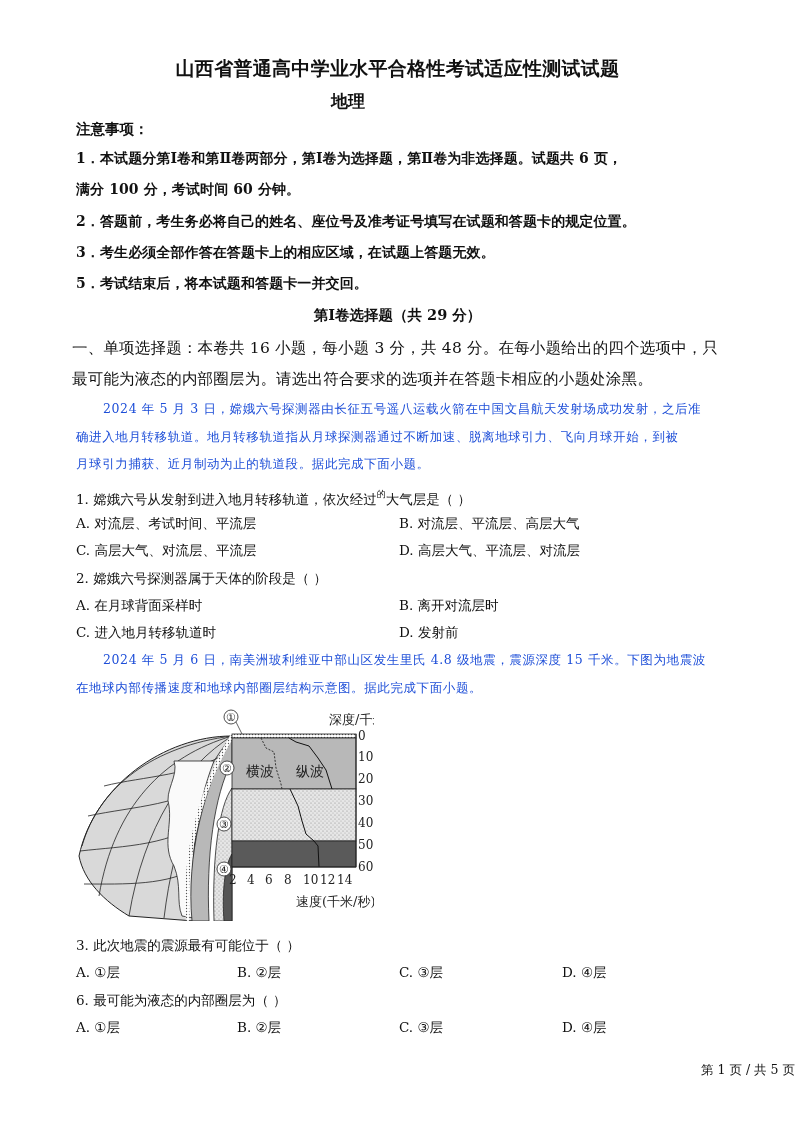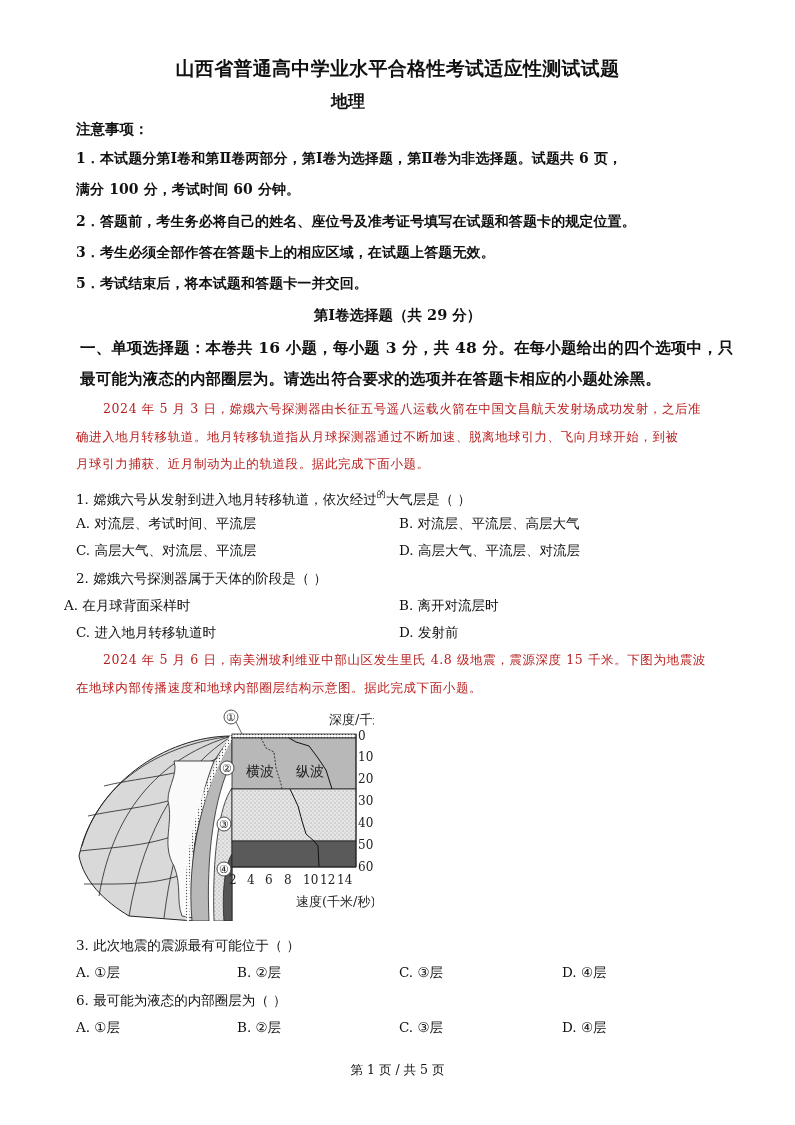"一、单项选择题：本卷共 16 小题，每小题 3 分，共" .instr { font-weight: bold -> normal; left: 80px -> 72px }
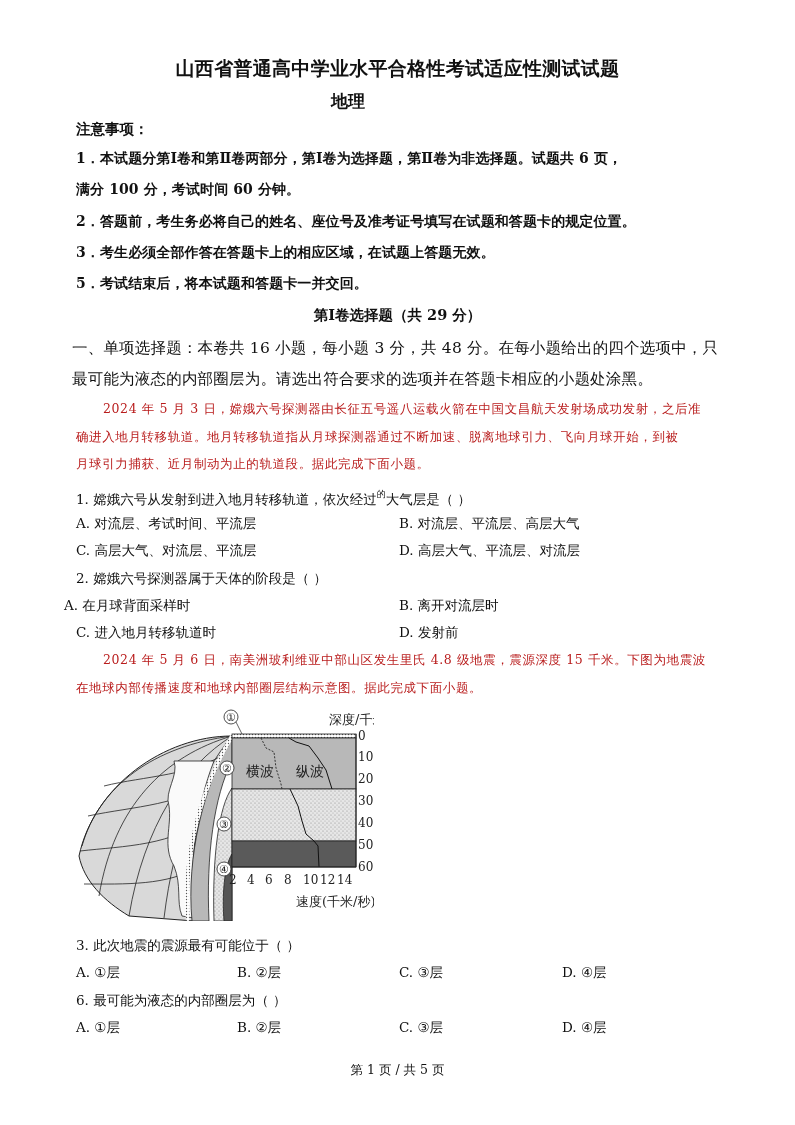"2024 年 5 月 3" .passage { color: #b91c1c -> #1d4ed8 }
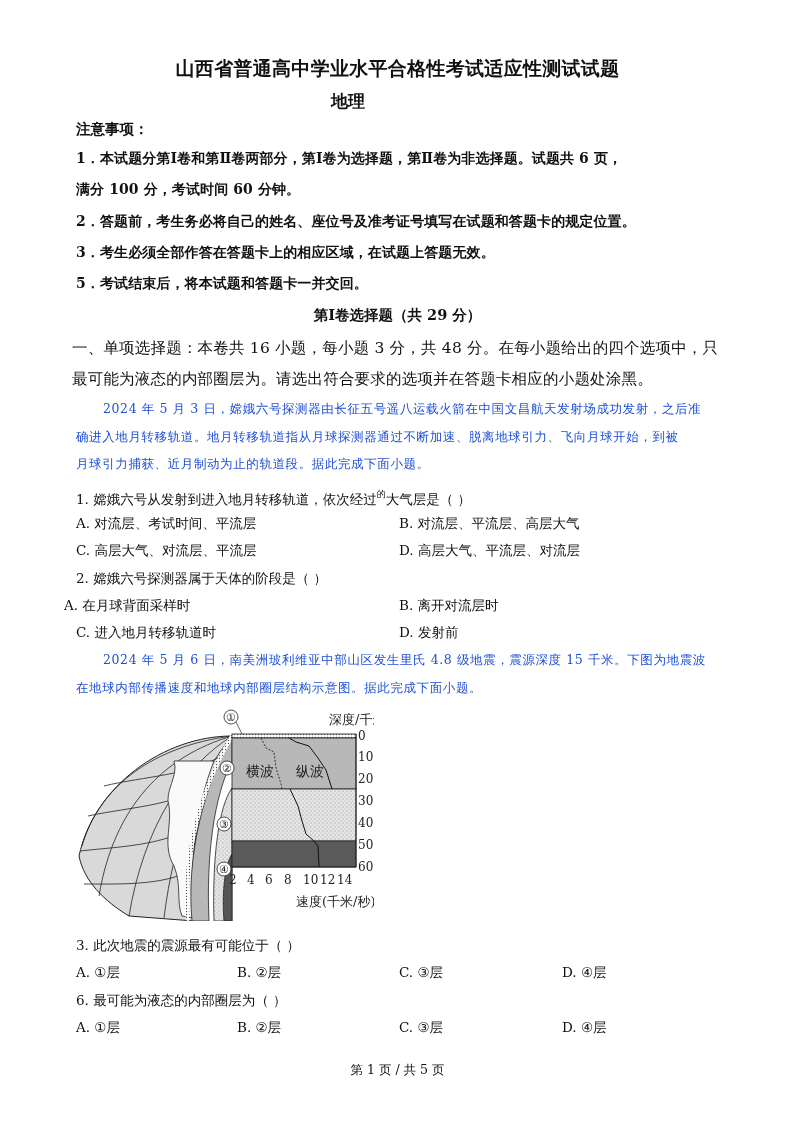"A. 在月球背面采样时" div.abs { left: 64px -> 76px }
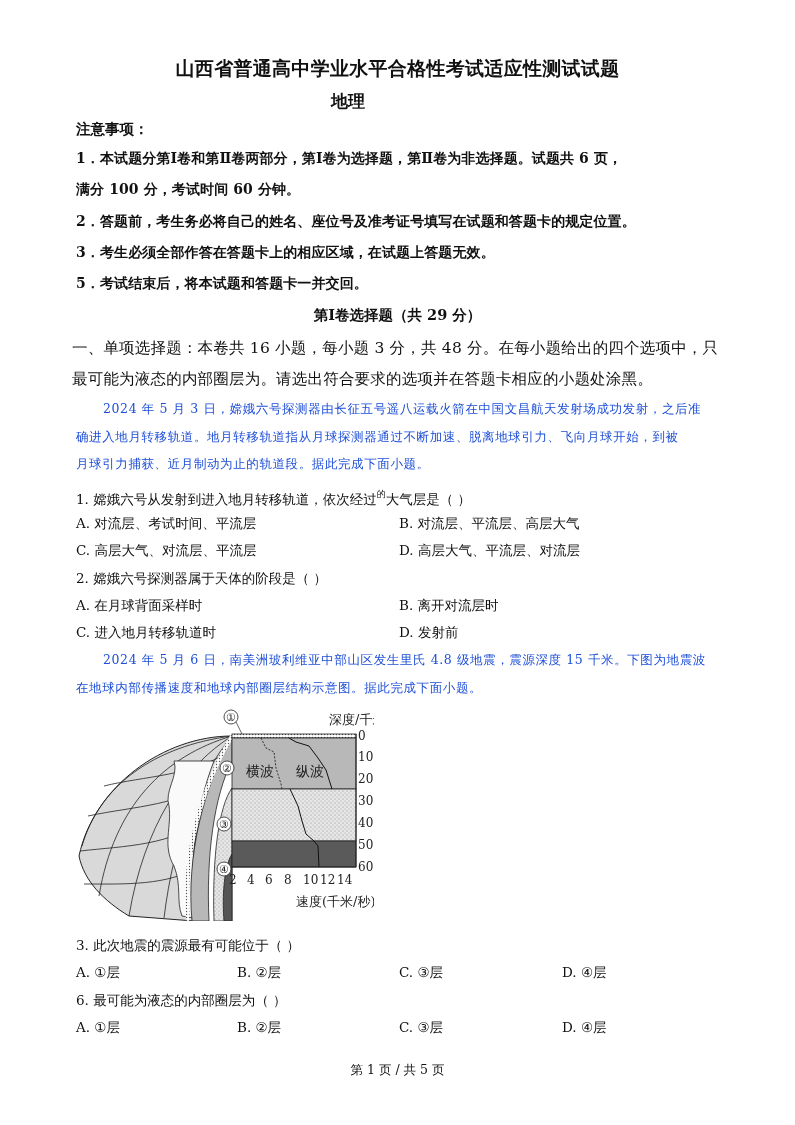"第 1 页 / 共" .footer { text-align: center -> right }
